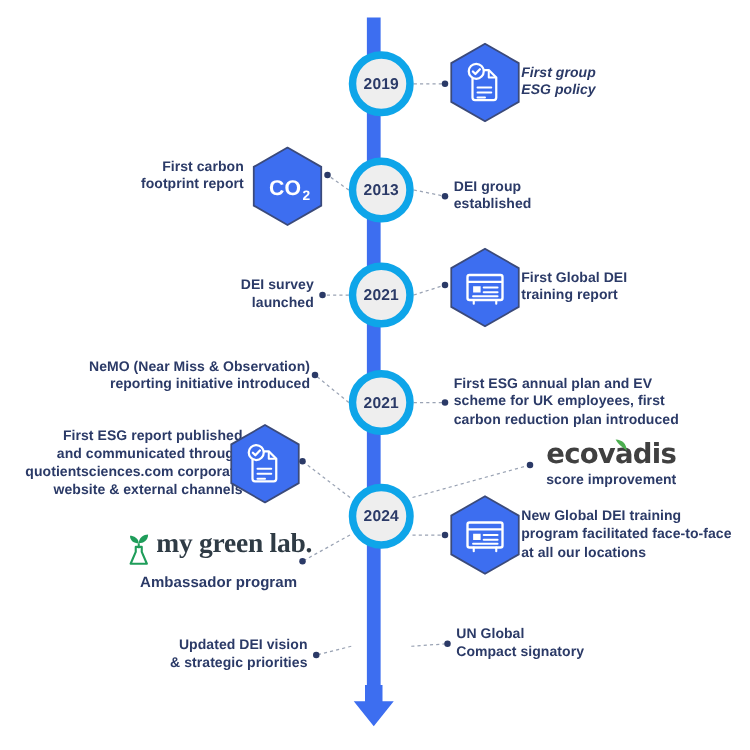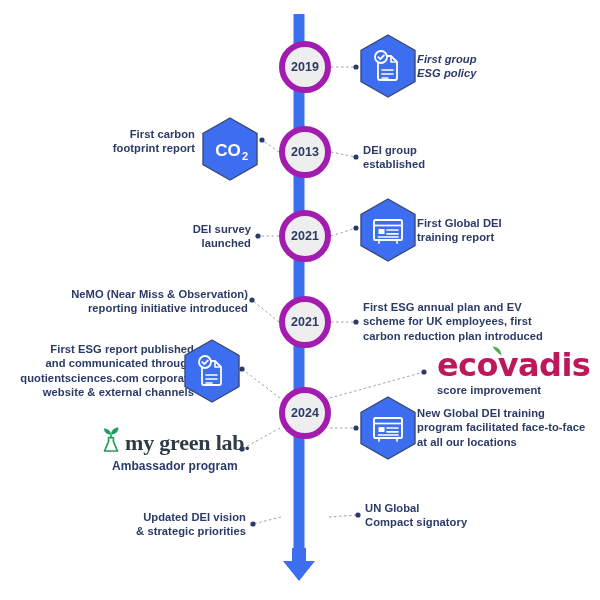"2019" .node { border: 6px solid #a21caf -> 6px solid #0ea5e9 }
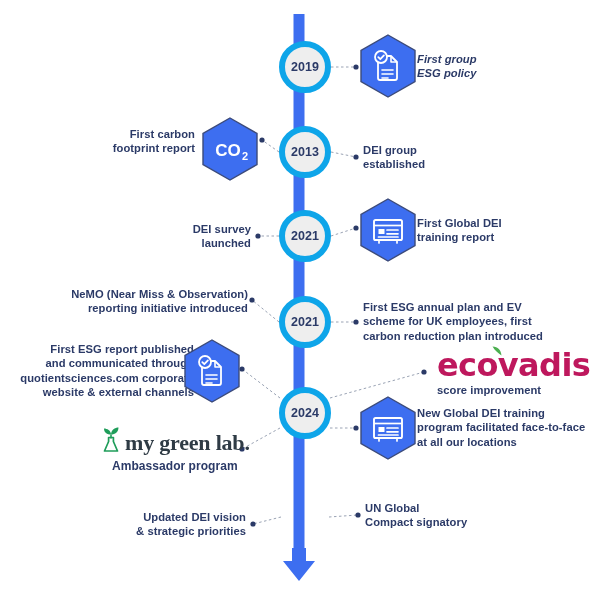"ecovadis" .eco-word { color: #be185d -> #404040; font-size: 32px -> 22px }
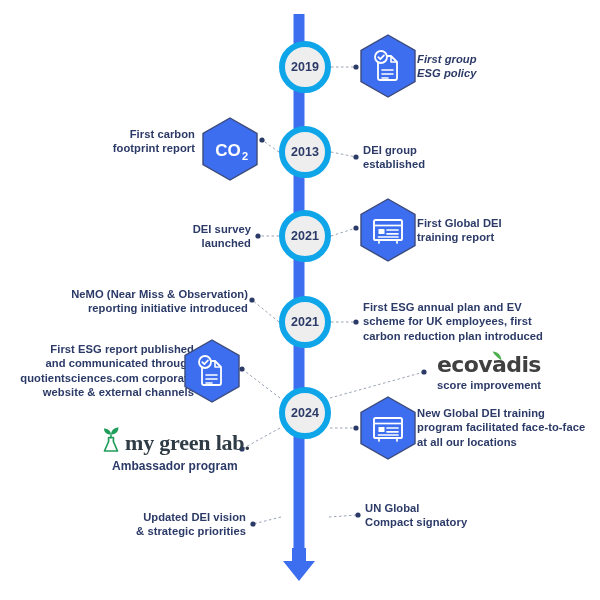"my green lab." .mgl-row { align-items: flex-end -> flex-start }
